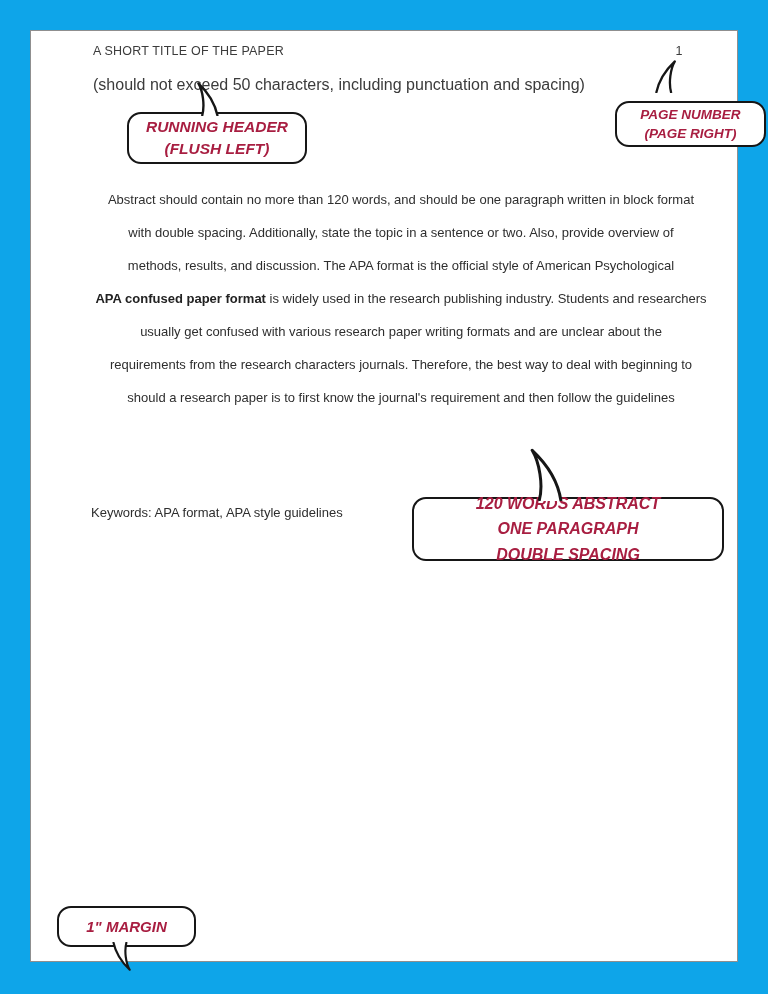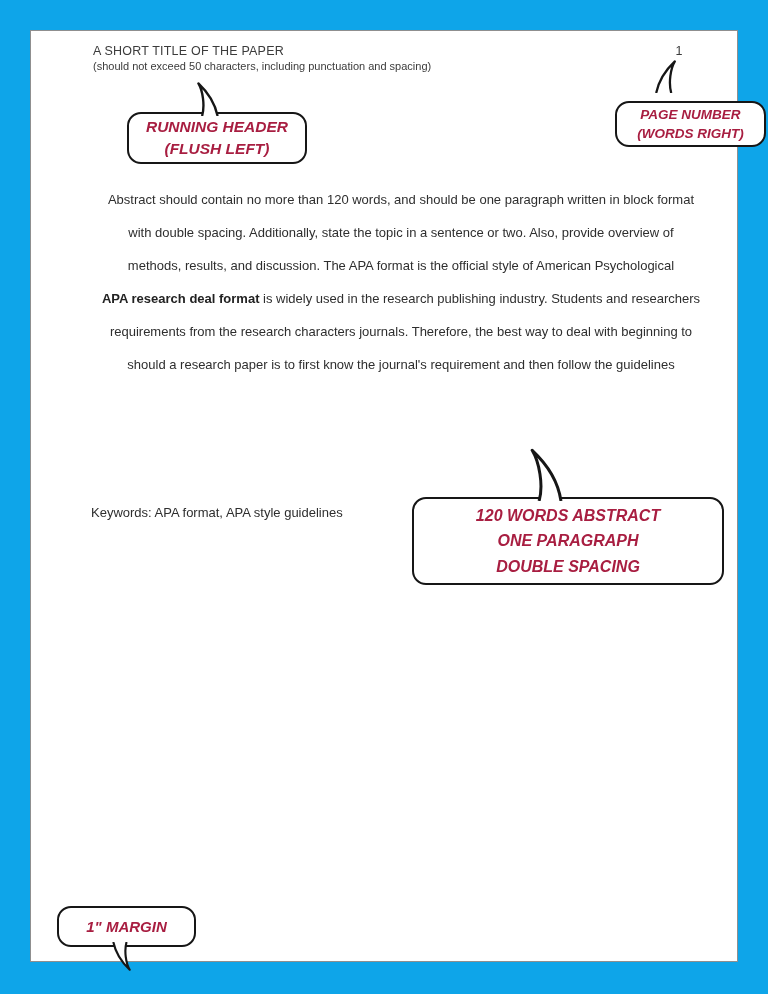"(should not exceed 50 characters," .running-note { font-size: 11px -> 16px; top: 29px -> 45px }
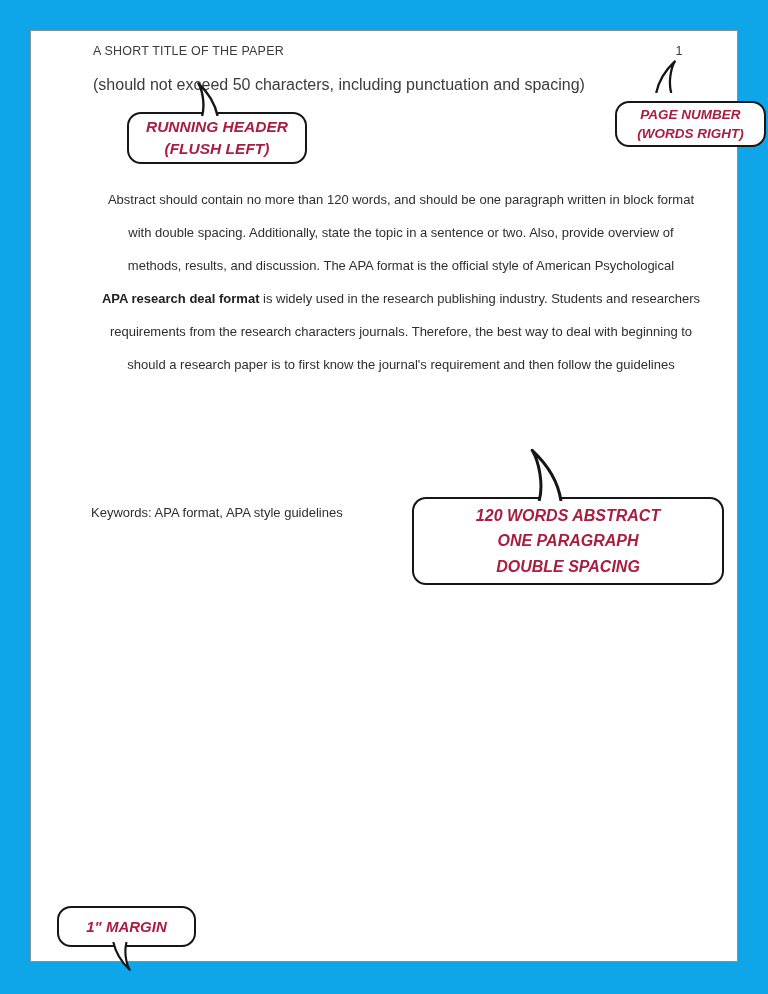"(WORDS RIGHT)" div.cl { text: WORDS -> PAGE }
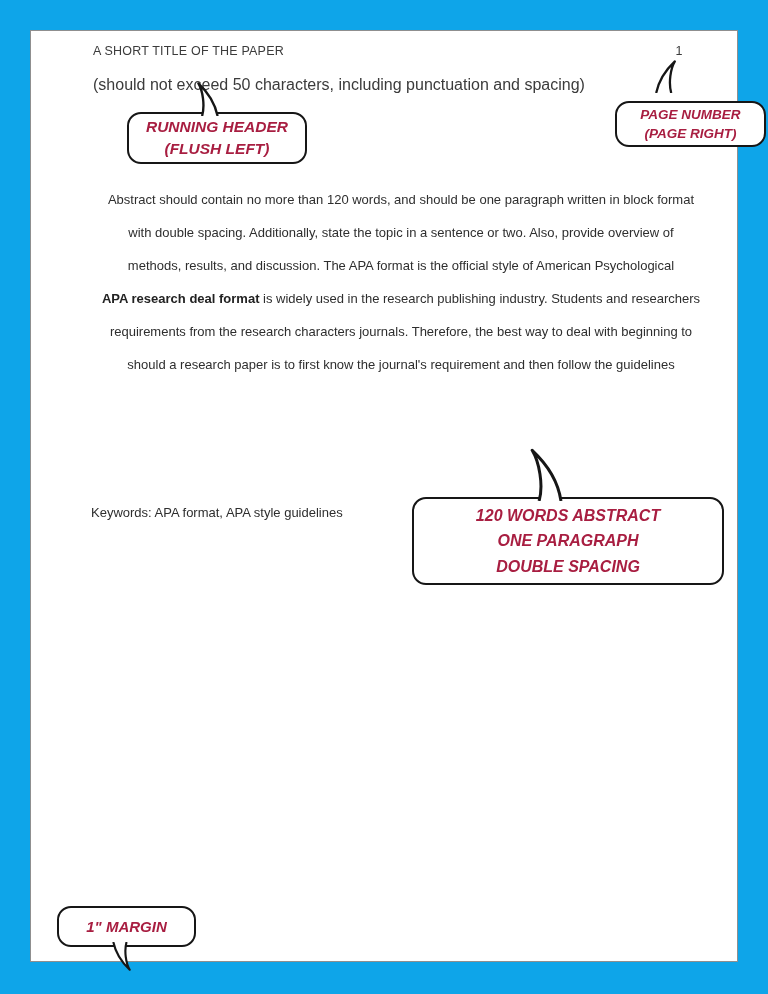"APA research deal format" b { text: research deal -> confused paper }
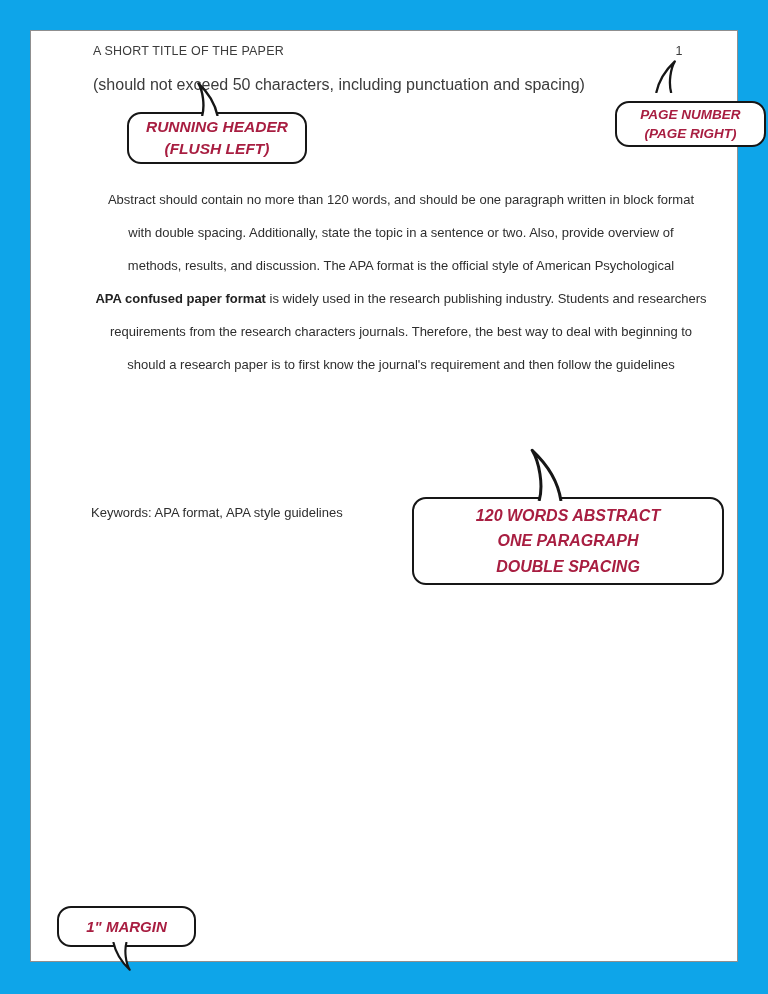"usually get confused with various" div.bl { html: none -> <div><b></b><span>usually get confused with various research paper writing formats and are unclear about the</span></div> }
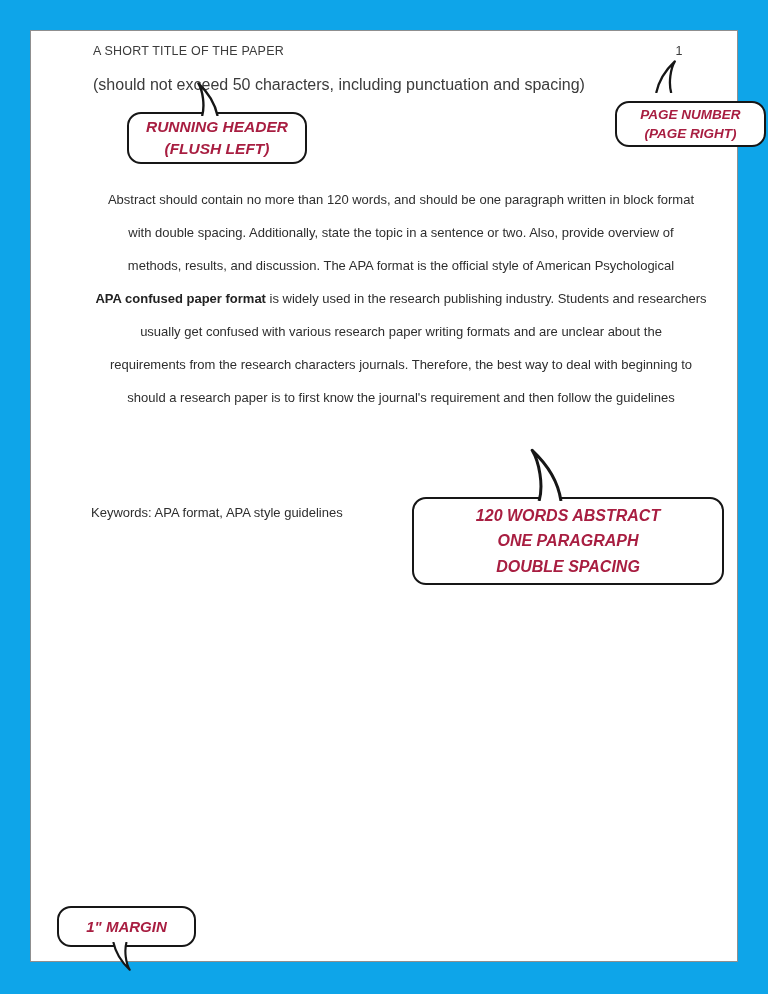"120 WORDS ABSTRACT" .co-abstract { height: 88px -> 64px }
